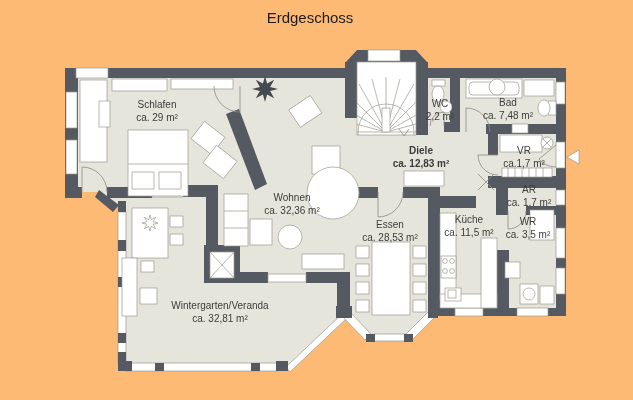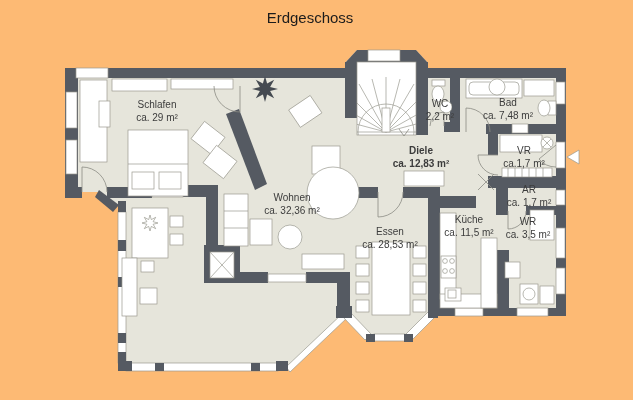"Essen" div.room-label { top: 238px -> 231px }
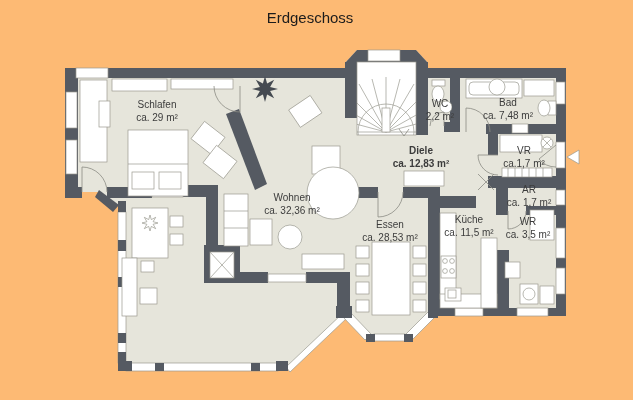"Wintergarten/Veranda" div.room-label { html: none -> <div> <div>Wintergarten/Veranda</div> <div>ca. 32,81 m²</div> </div> }
